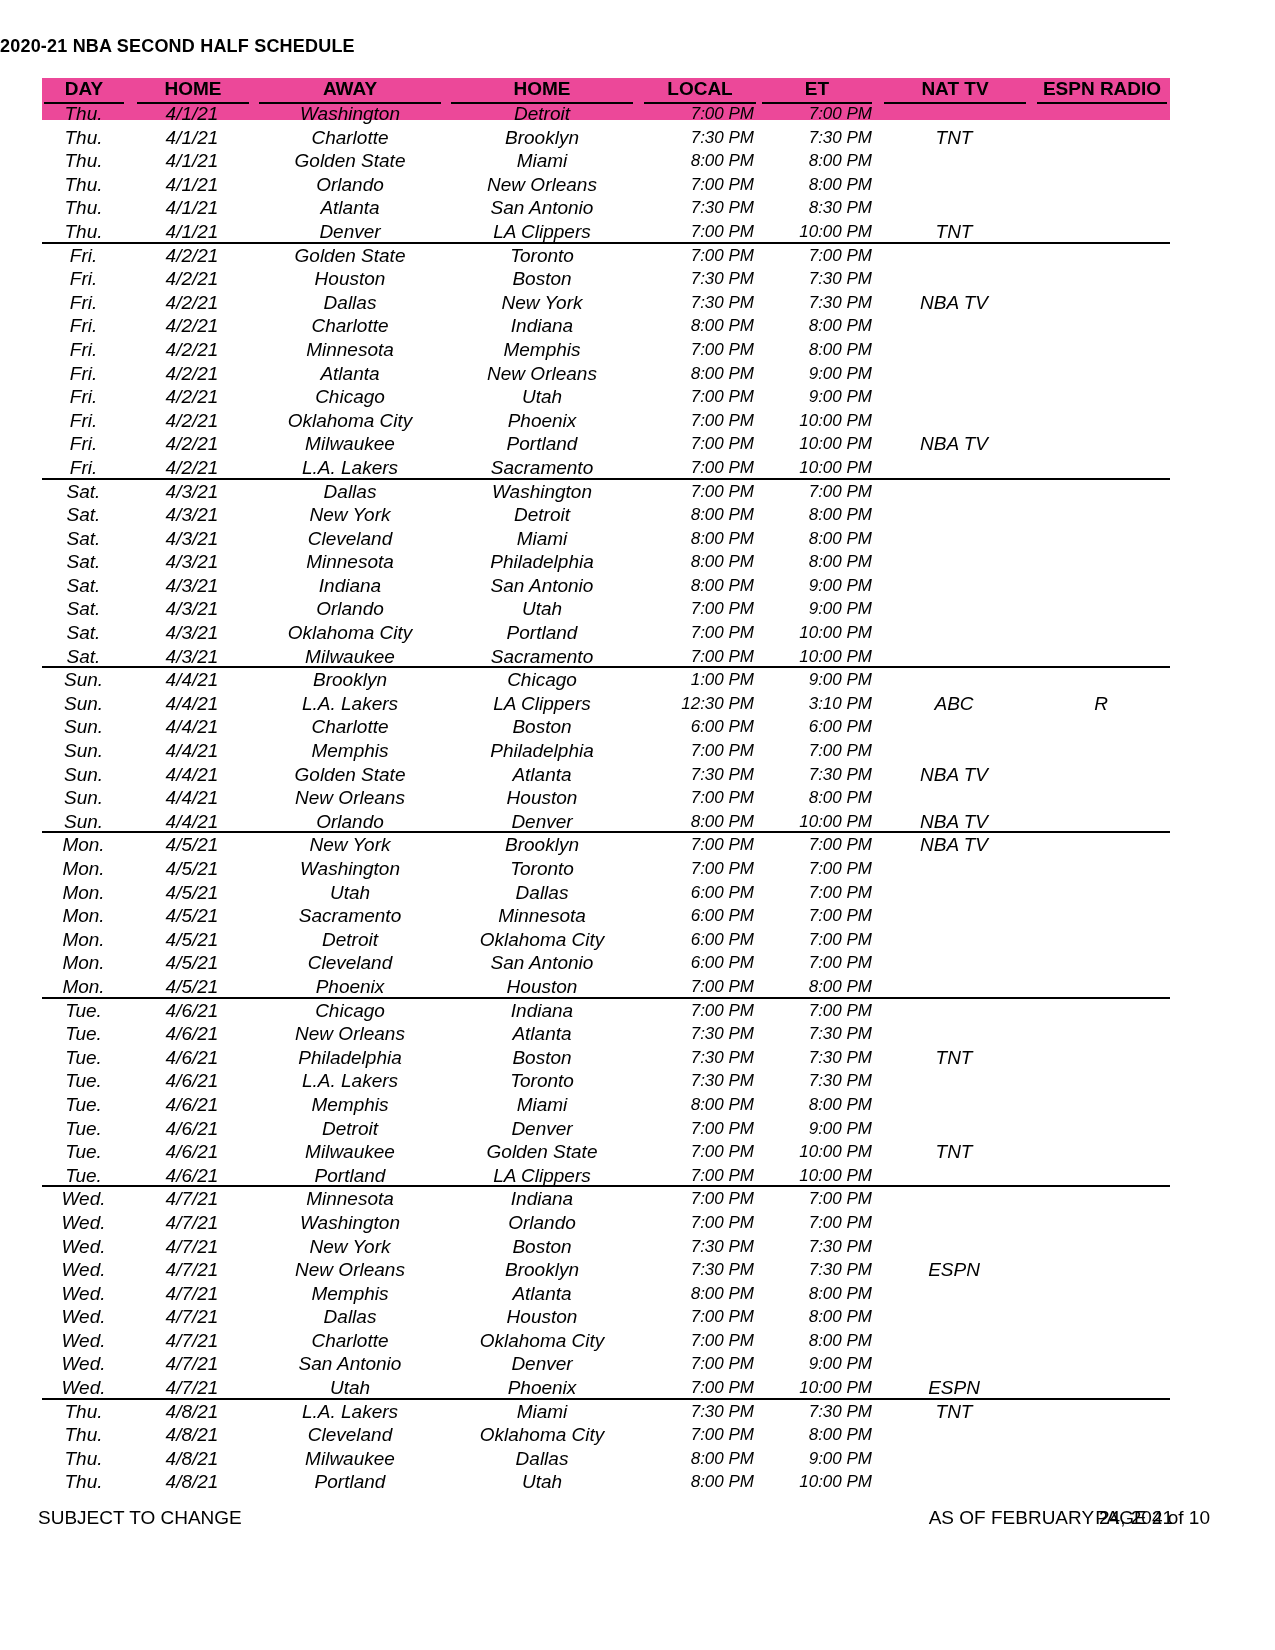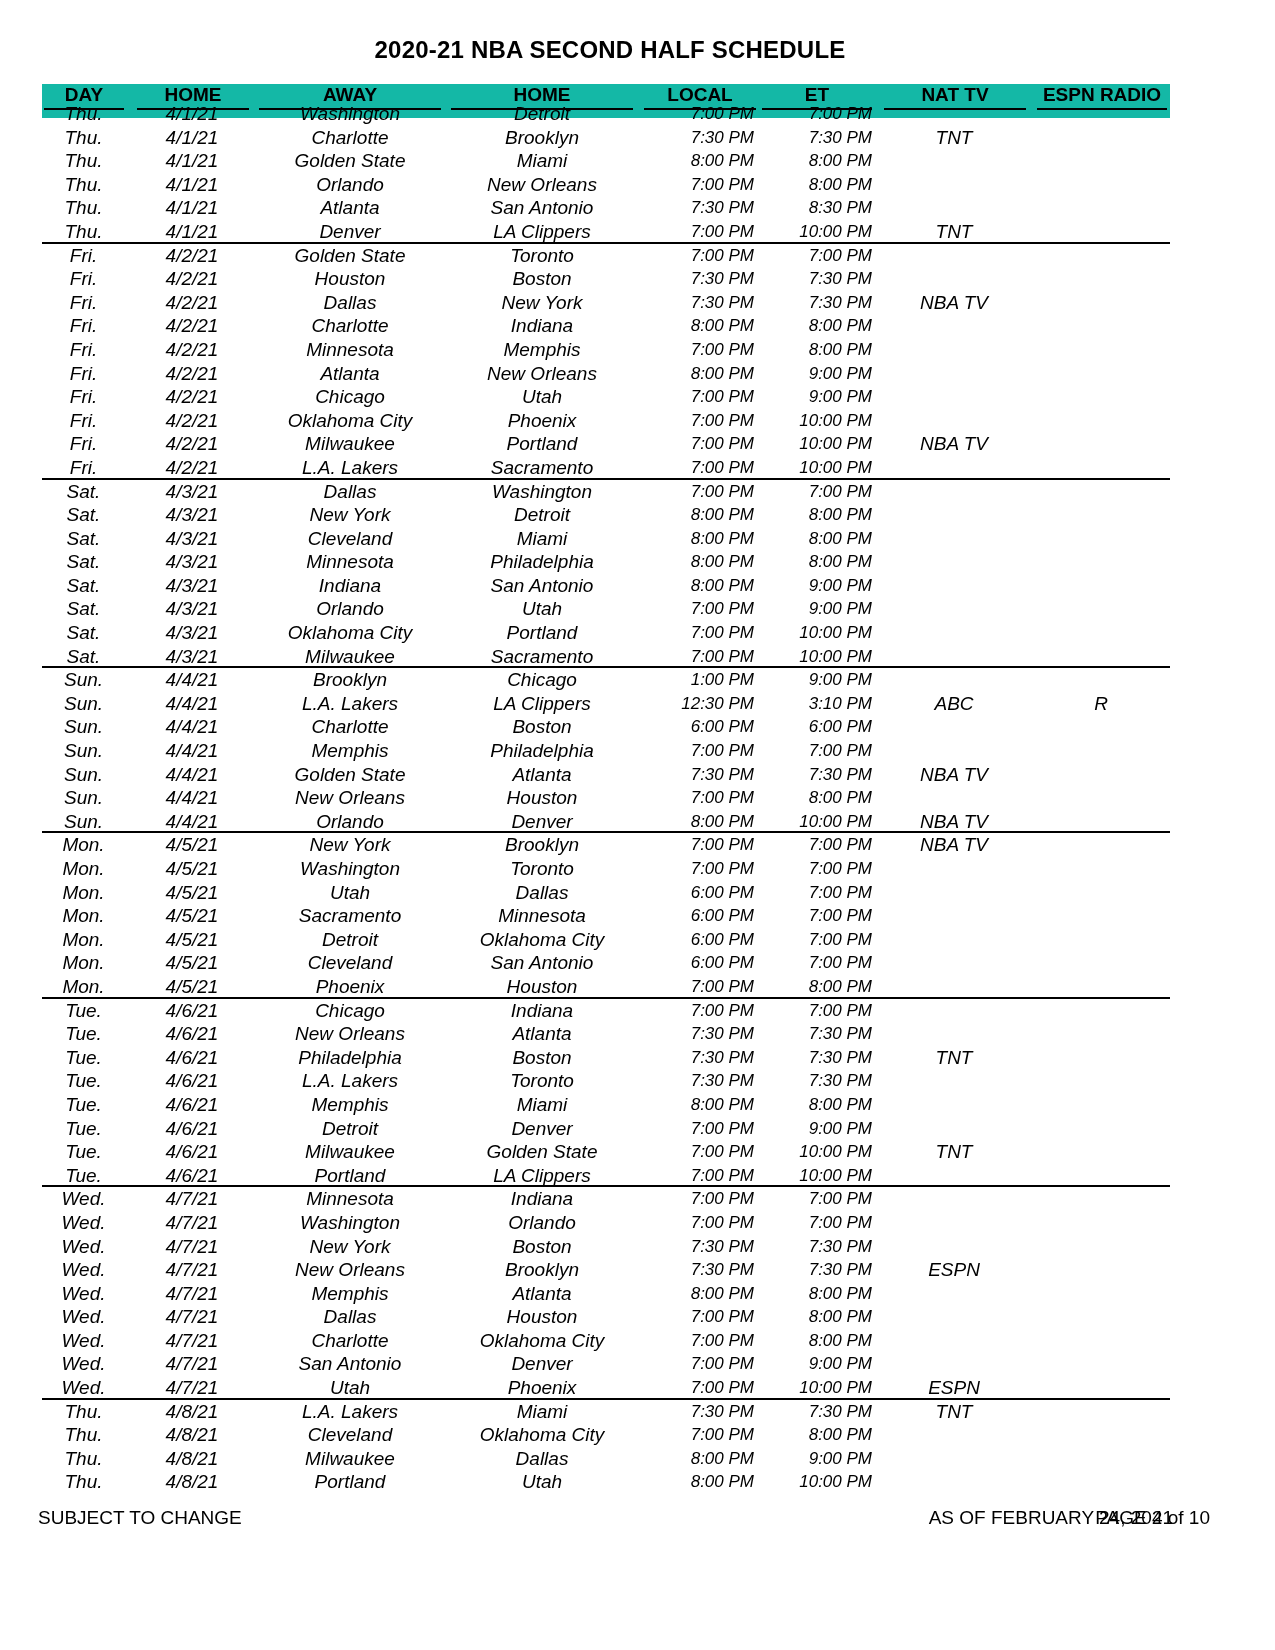"2020-21 NBA SECOND HALF SCHEDULE" .title { font-size: 24px -> 18px; text-align: center -> none }
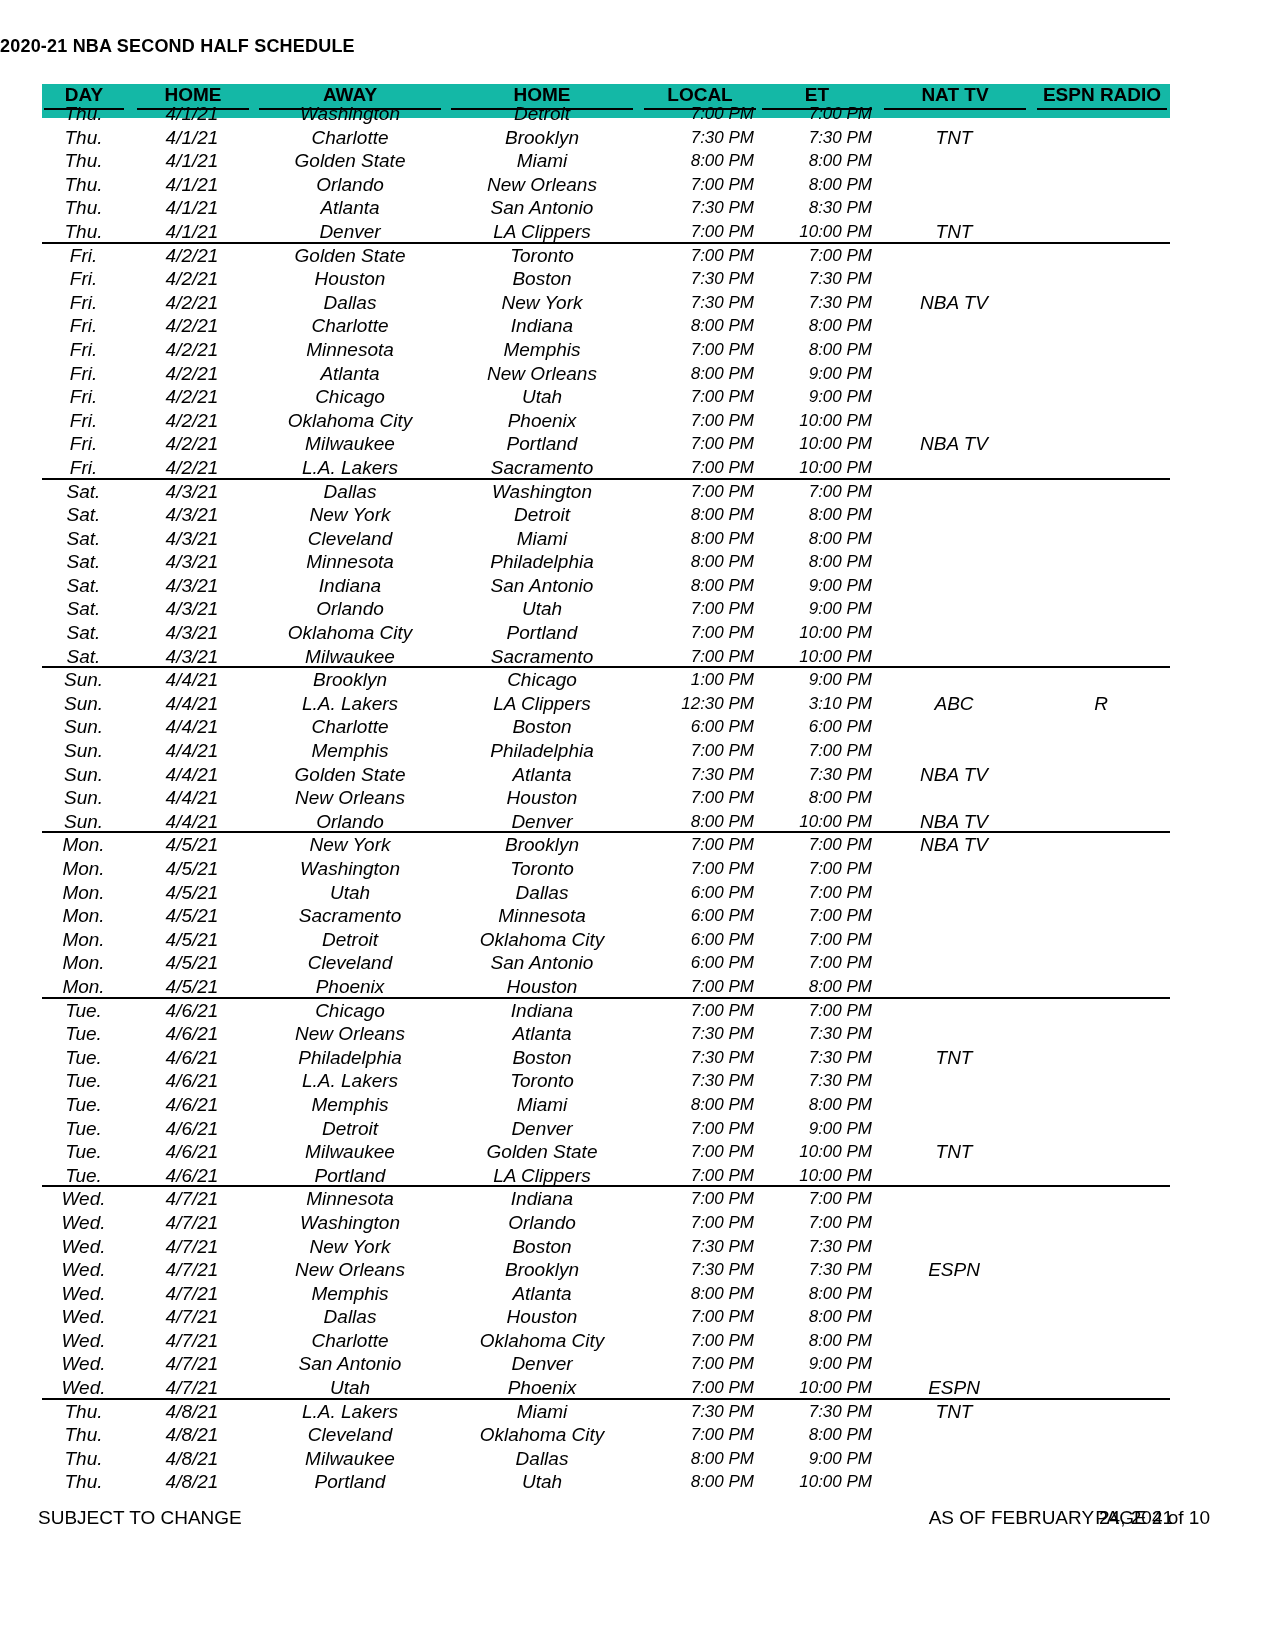"DAY" .header { background: #14b8a6 -> #ec4899; height: 34px -> 42px; top: 84px -> 78px }
